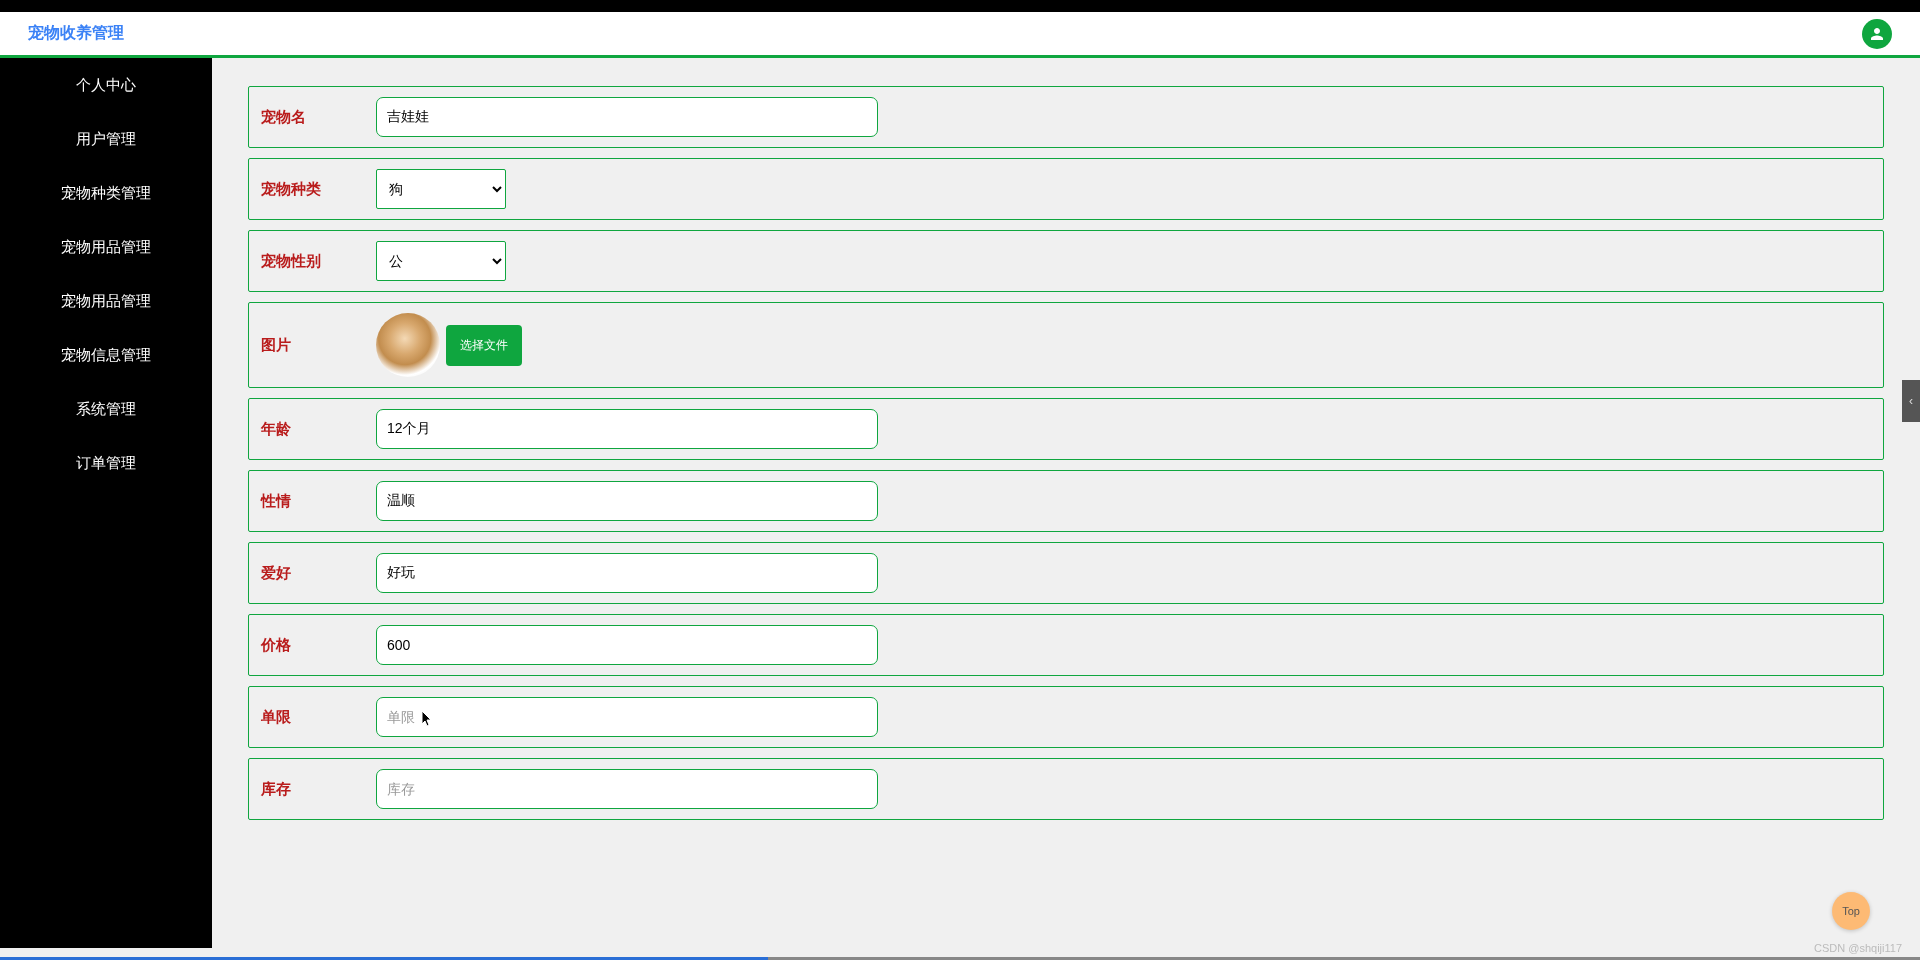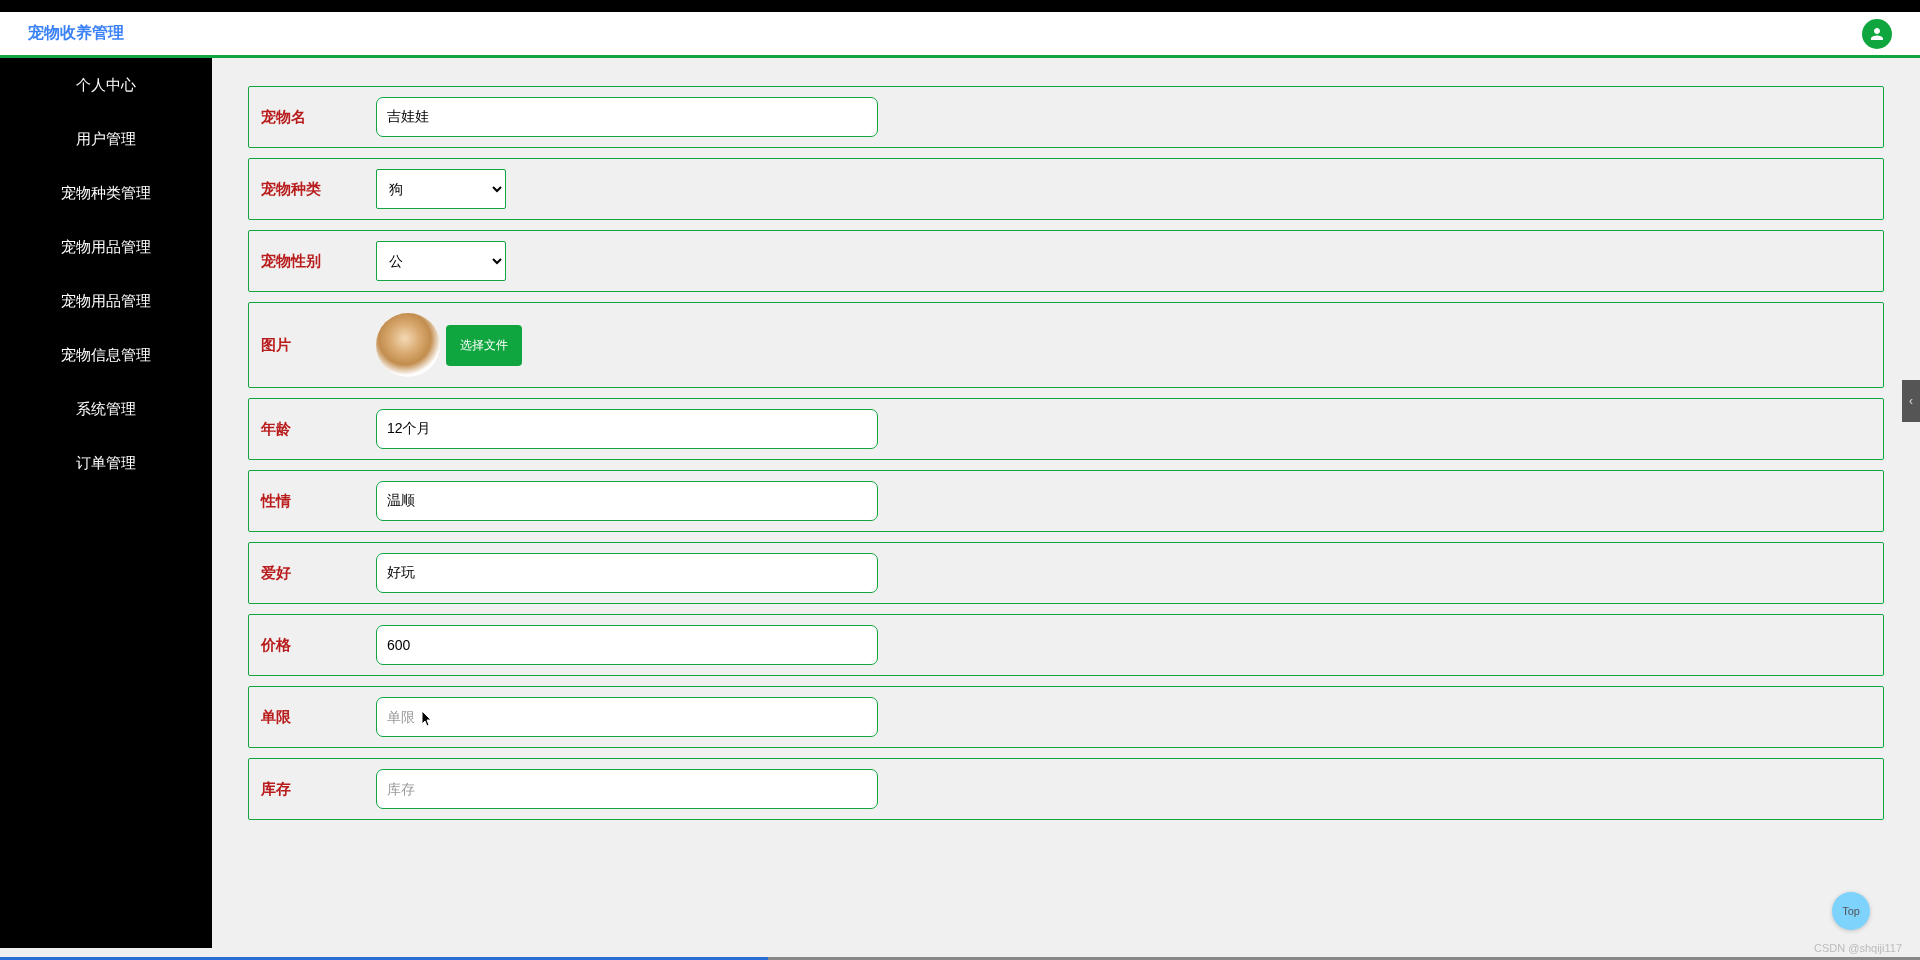"Top" .top-btn { background: #7dd3fc -> #fdba74 }
